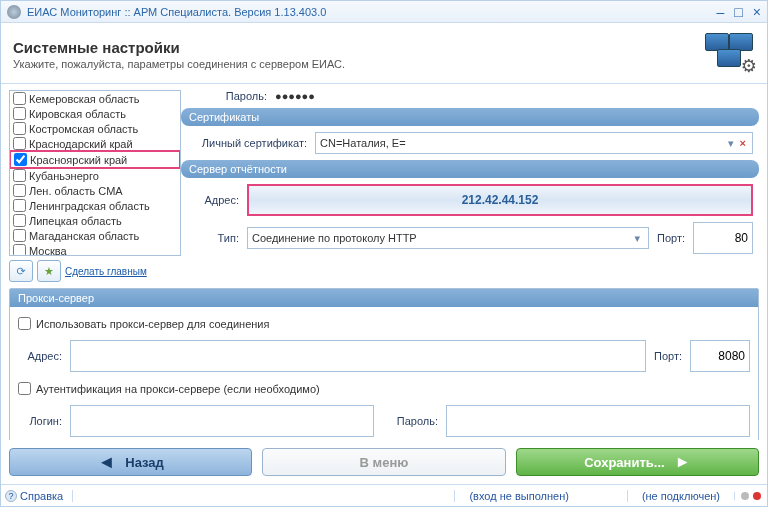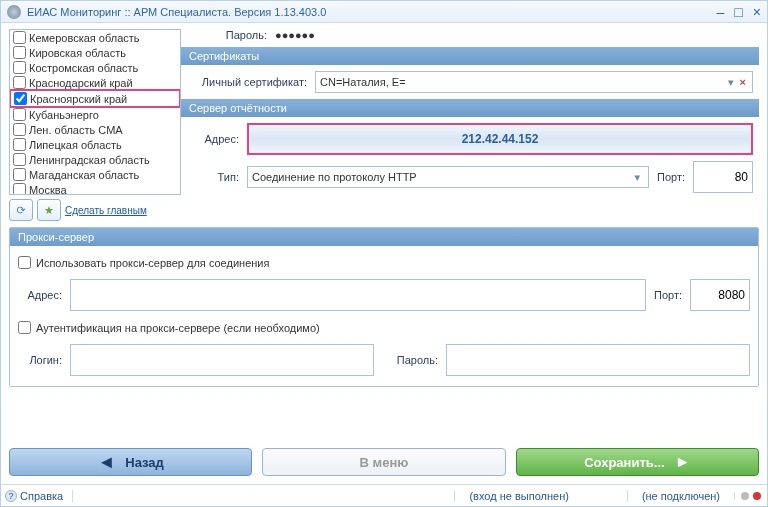"Системные настройки" div.header { html: none -> <div> <div> <h1>Системные настройки</h1> <p>Укажите, пожалуйста, параметры соединения с сервером ЕИАС.</p> </div> <div> <div></div> <div></div> <div></div> <span>⚙</span> </div> </div> }
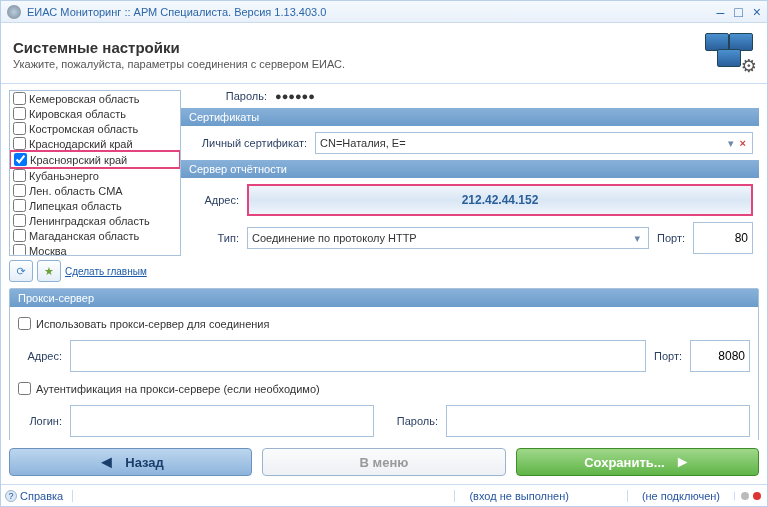"Сертификаты" .section-head { border-radius: 0 -> 8px }
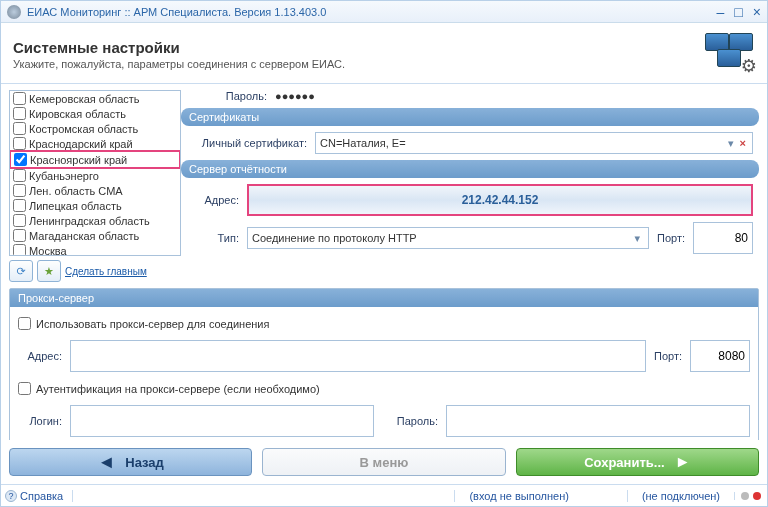"Липецкая область" div.region-item { order: before "Ленинградская область" -> after "Ленинградская область" }
